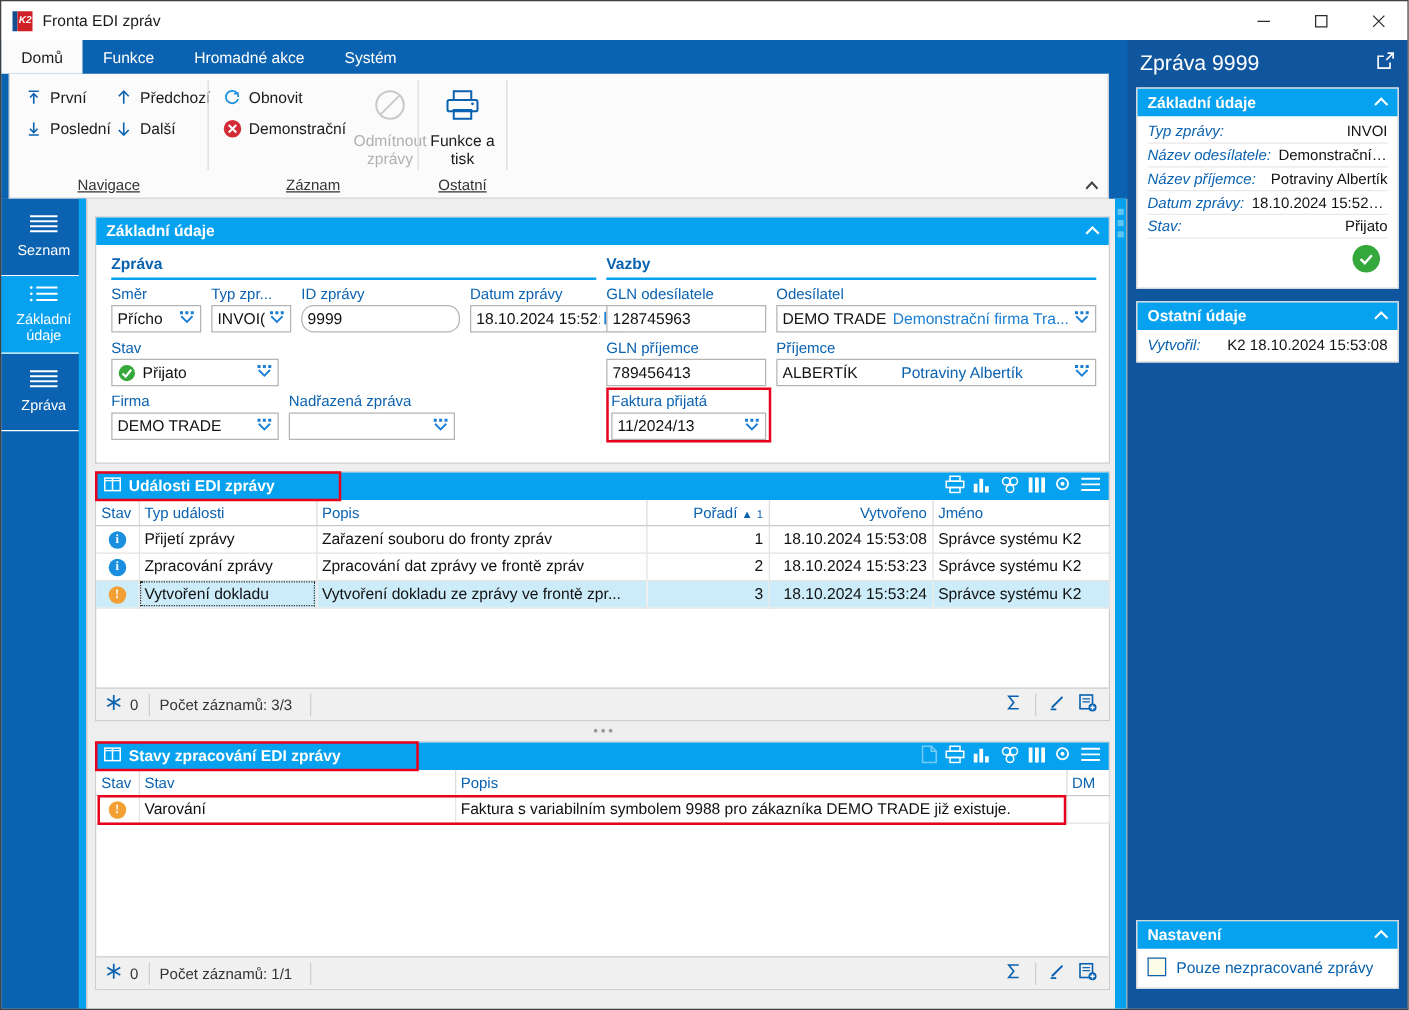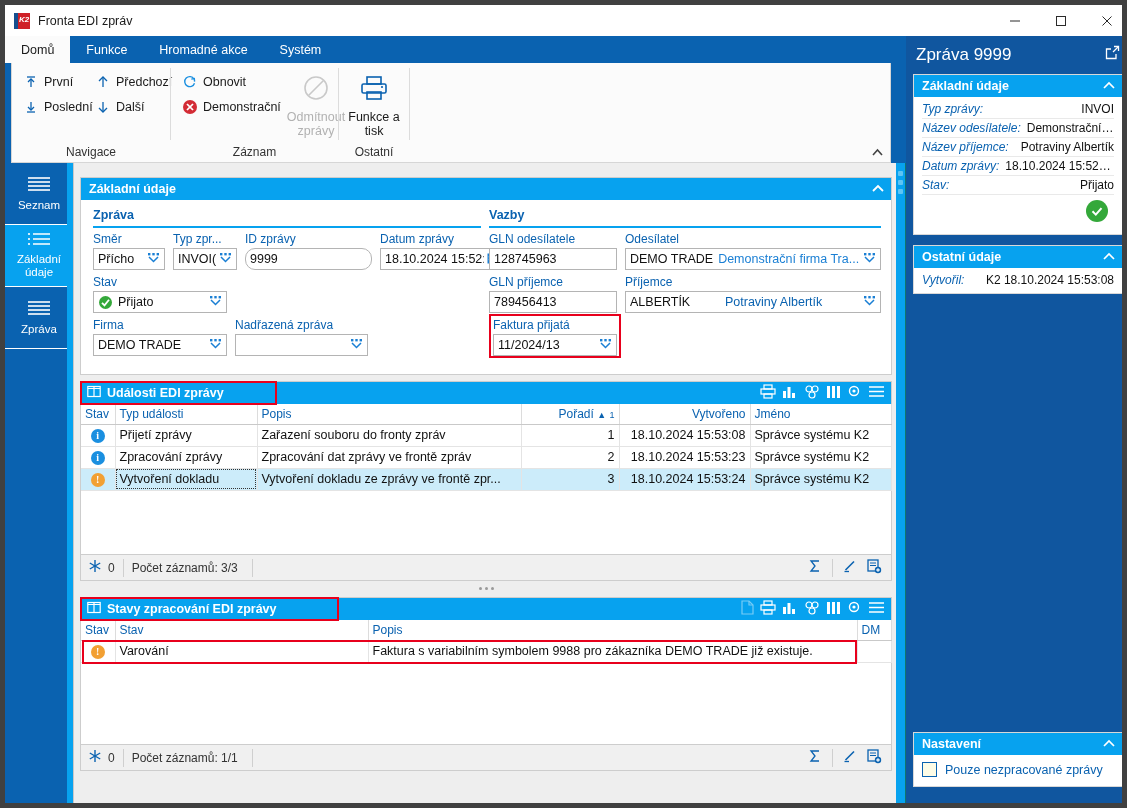"K2" #app { background: #0f766e -> #a3a3a3; border: 5px solid #404040 -> 1px solid #404040 }
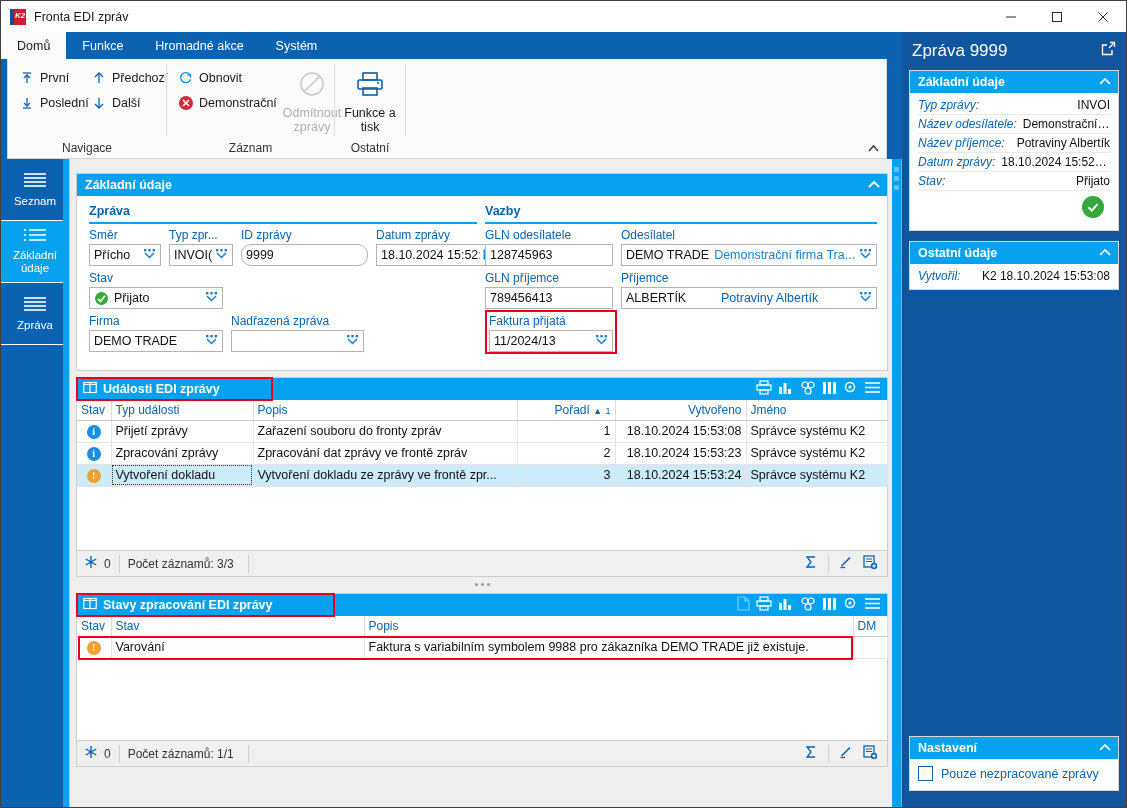"Navigace" .rgroup-title { text-decoration: none -> underline }
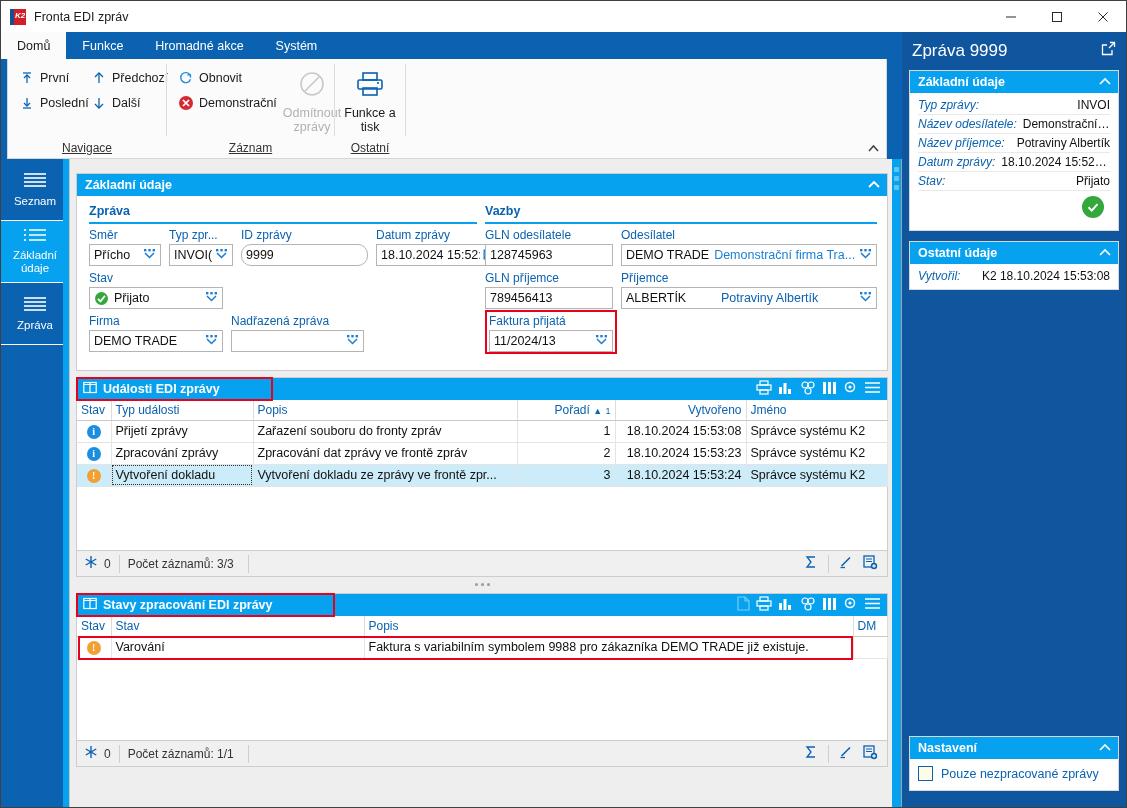"Stavy zpracování EDI zprávy" div.card { height: 174px -> 199px }
